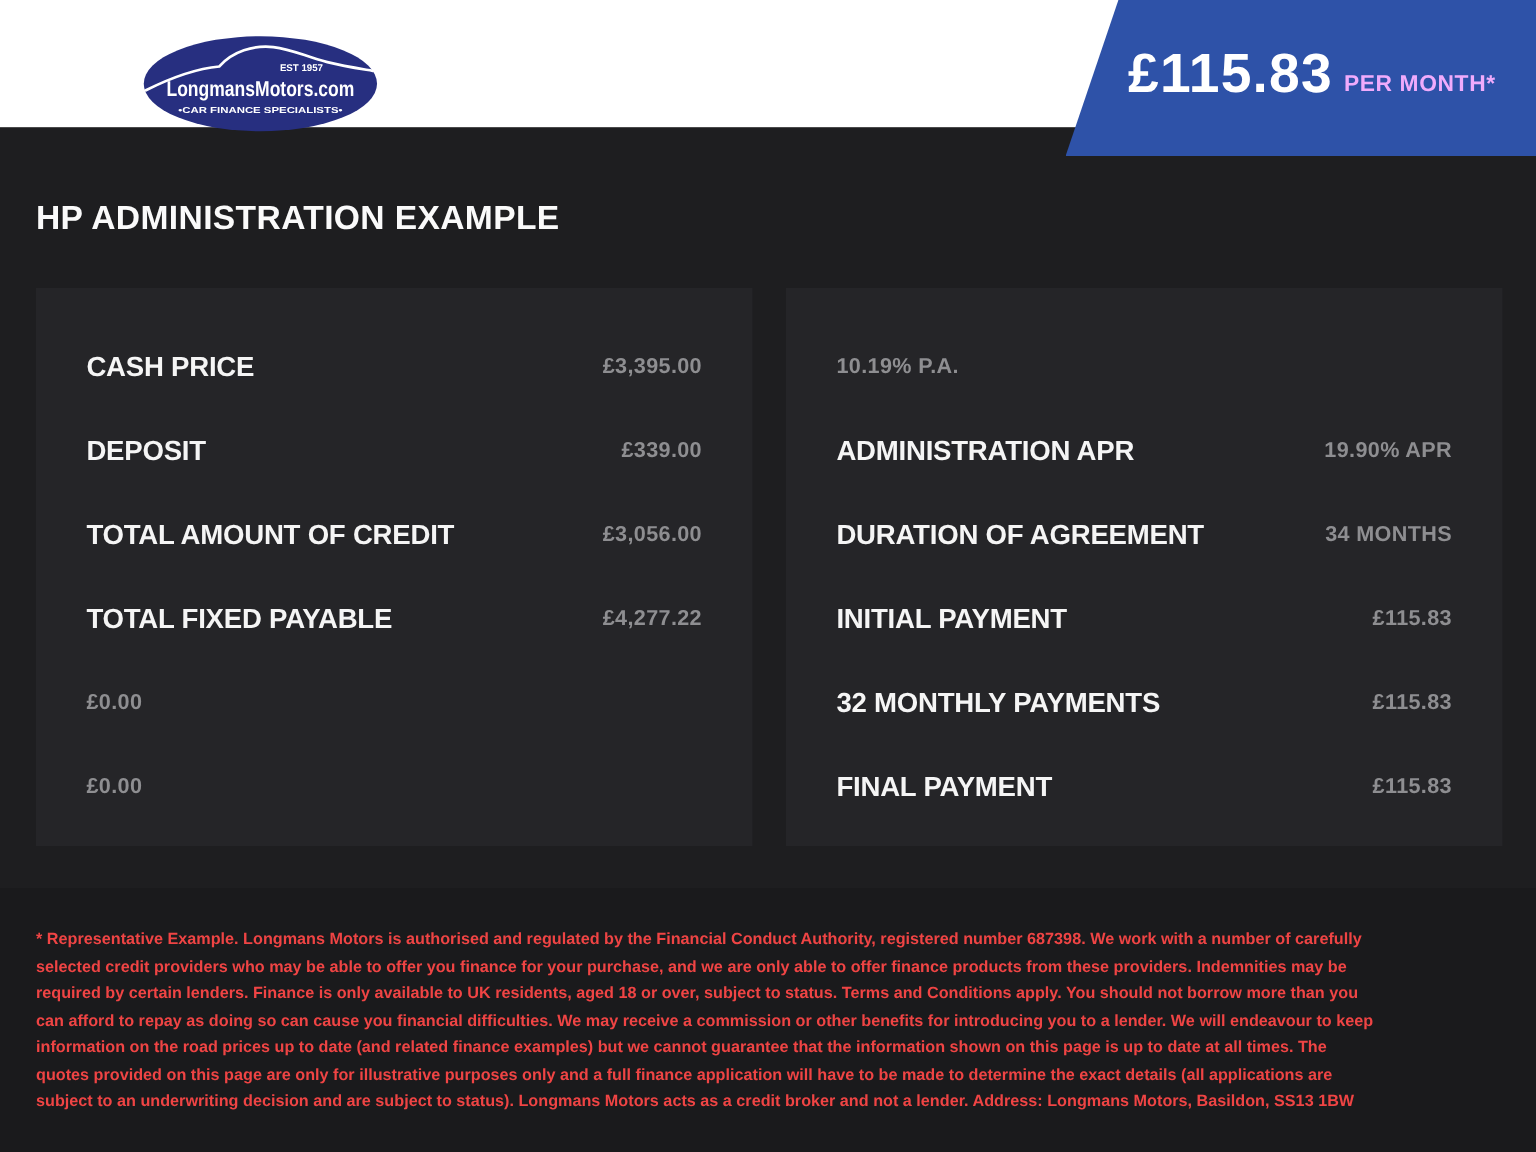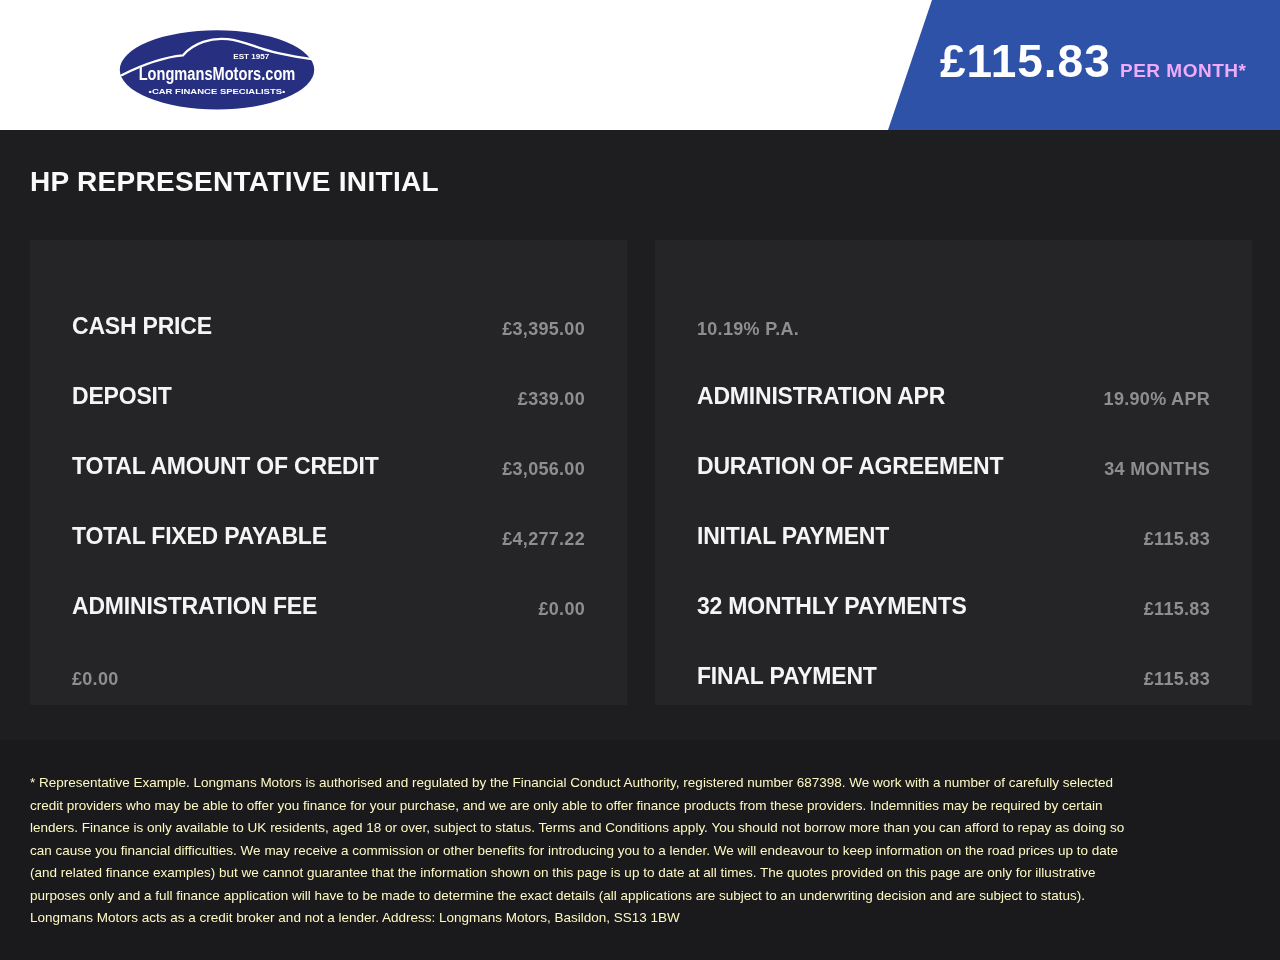"EST 1957" .header { height: 130px -> 106px }
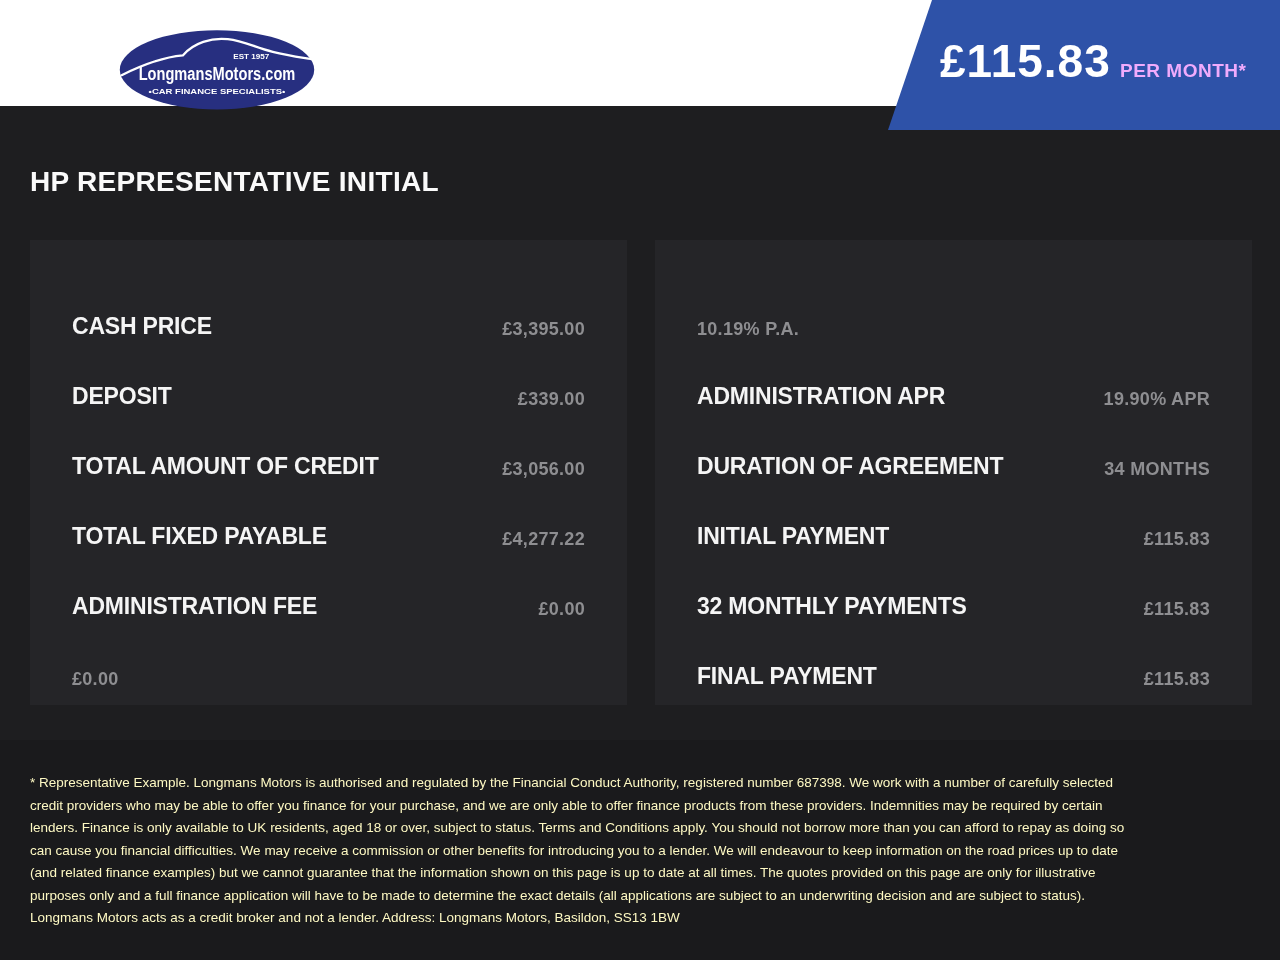"HP REPRESENTATIVE INITIAL" div.page-title { text: REPRESENTATIVE INITIAL -> ADMINISTRATION EXAMPLE }
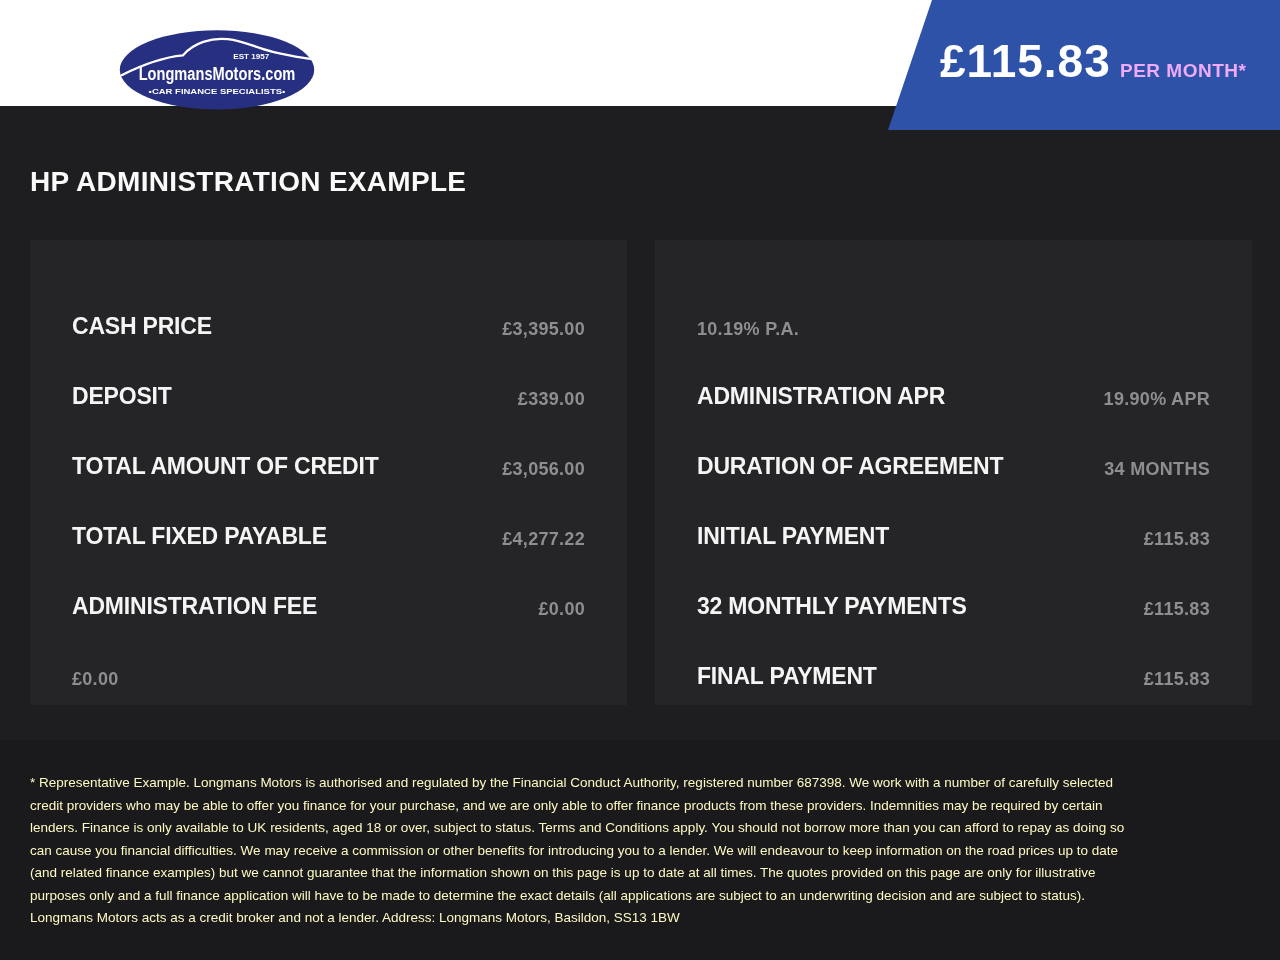"CASH PRICE" .frow { align-items: flex-end -> center }
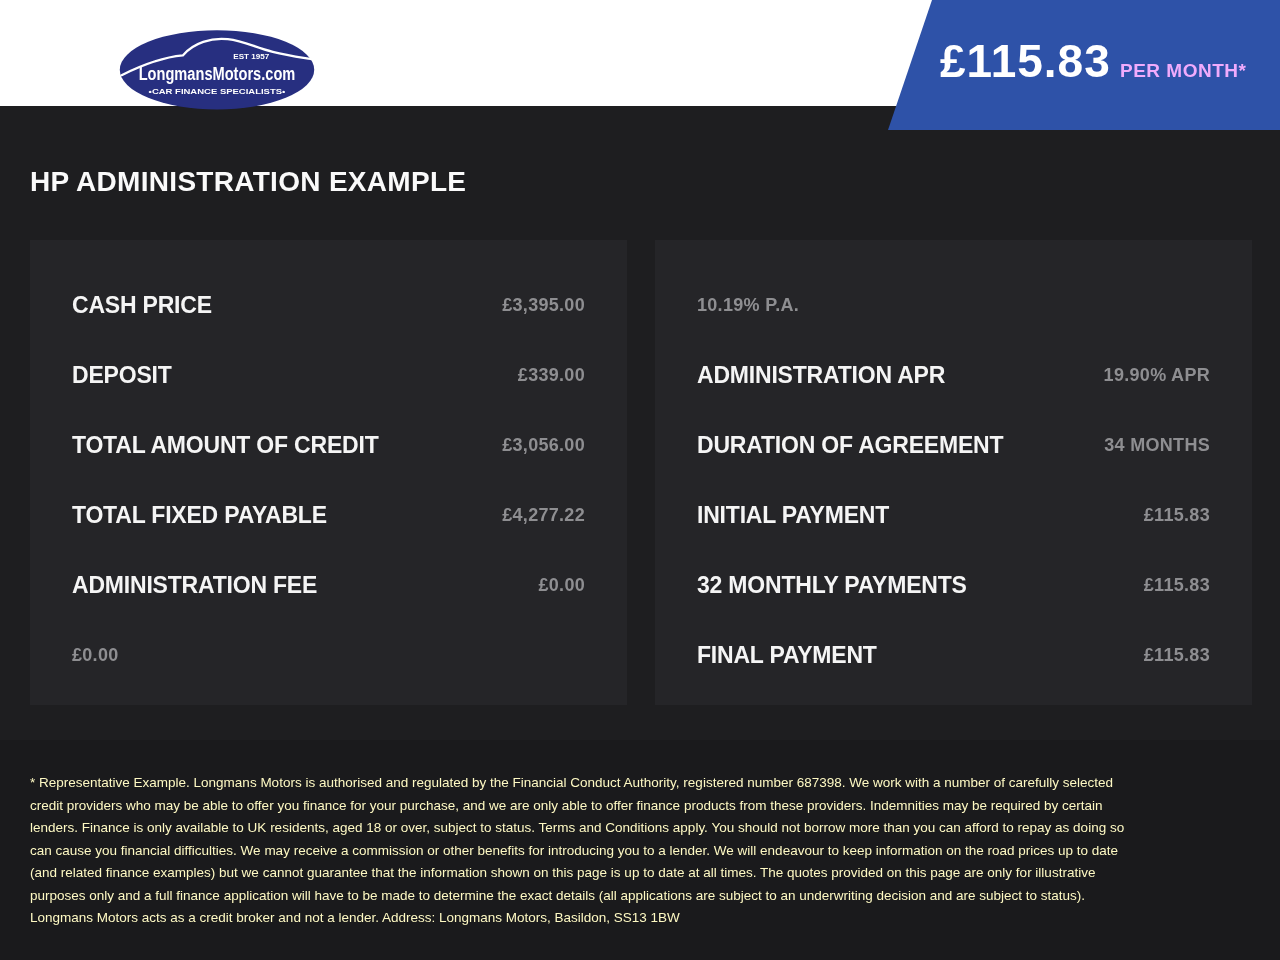"ADMINISTRATION FEE" span.label { html: <span>ADMINISTRATION FEE</span> -> none }
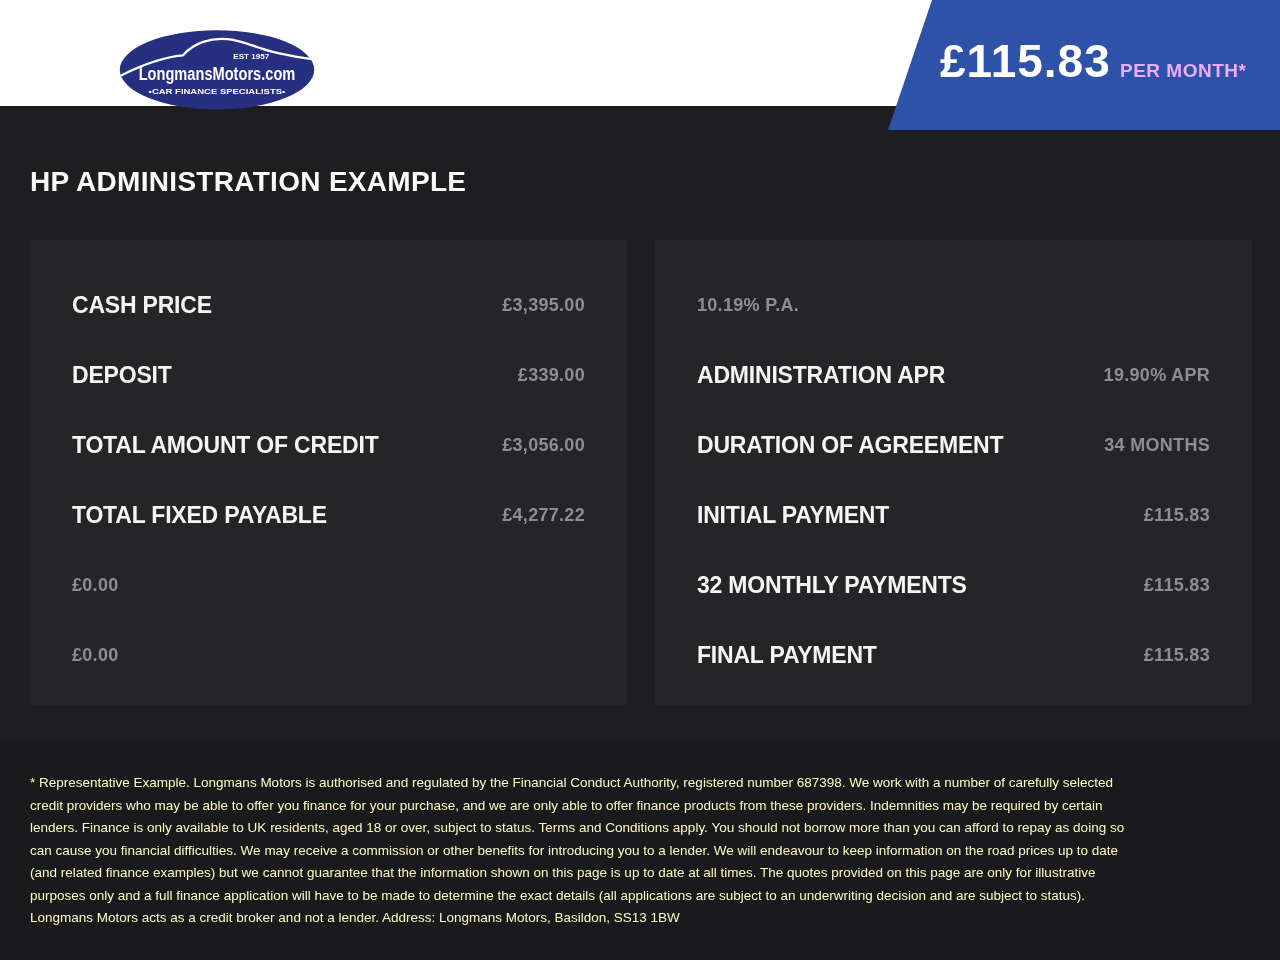"* Representative Example. Longmans" .disclaimer p { color: #fef9c3 -> #ef4444; font-weight: normal -> bold }
